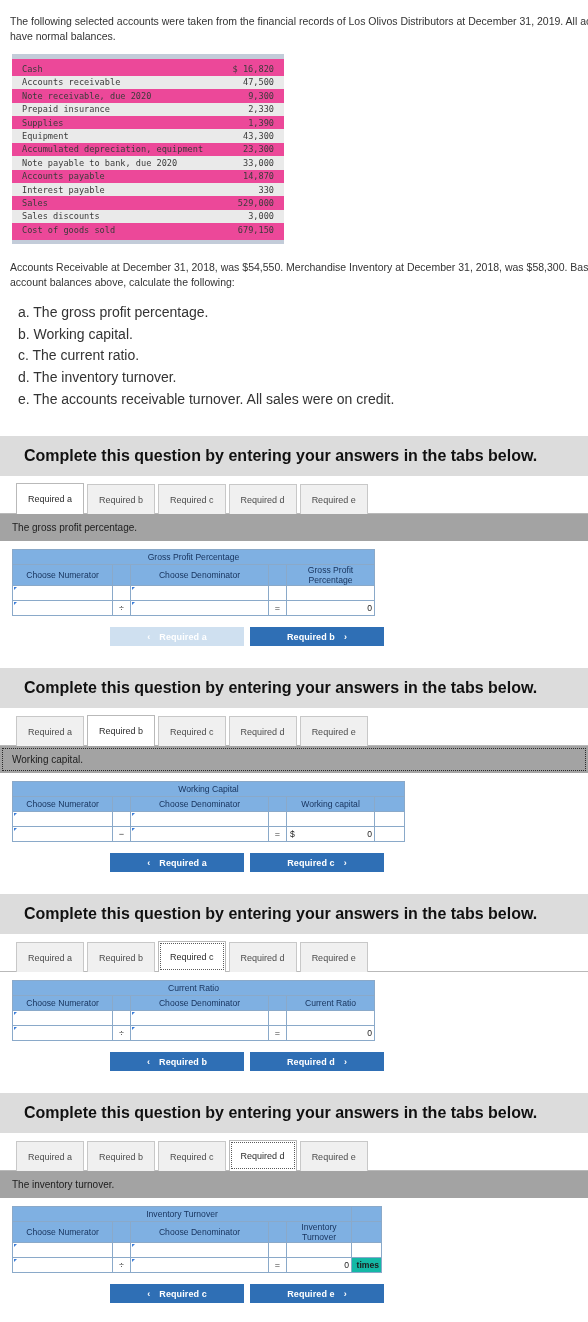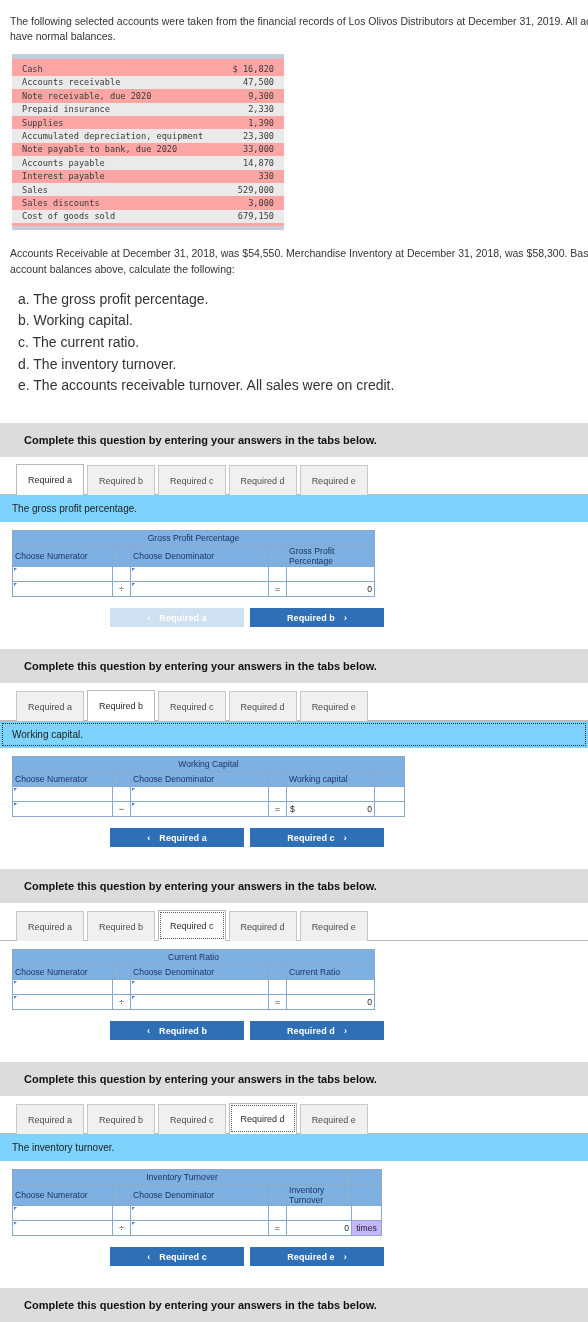"Cash" .acct-wrap { background: #fca5a5 -> #ec4899 }
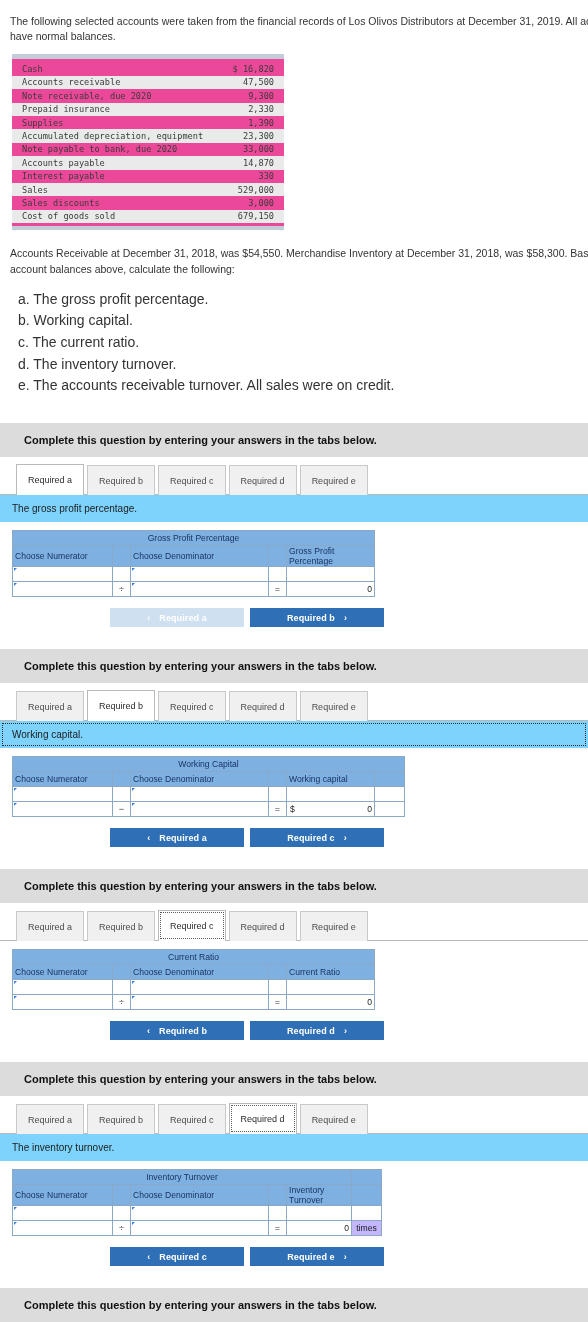"Equipment" tr { html: none -> <tr> <td>Equipment</td> <td>43,300</td> </tr> }
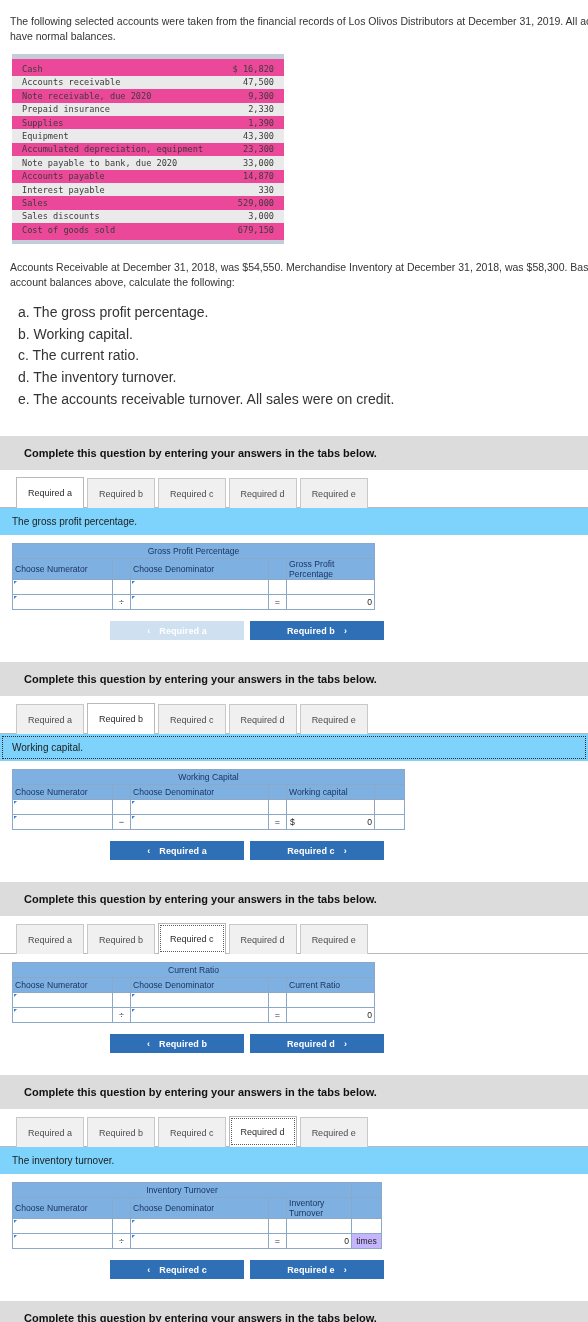"Complete this question by entering" .banner { font-size: 11px -> 16px }
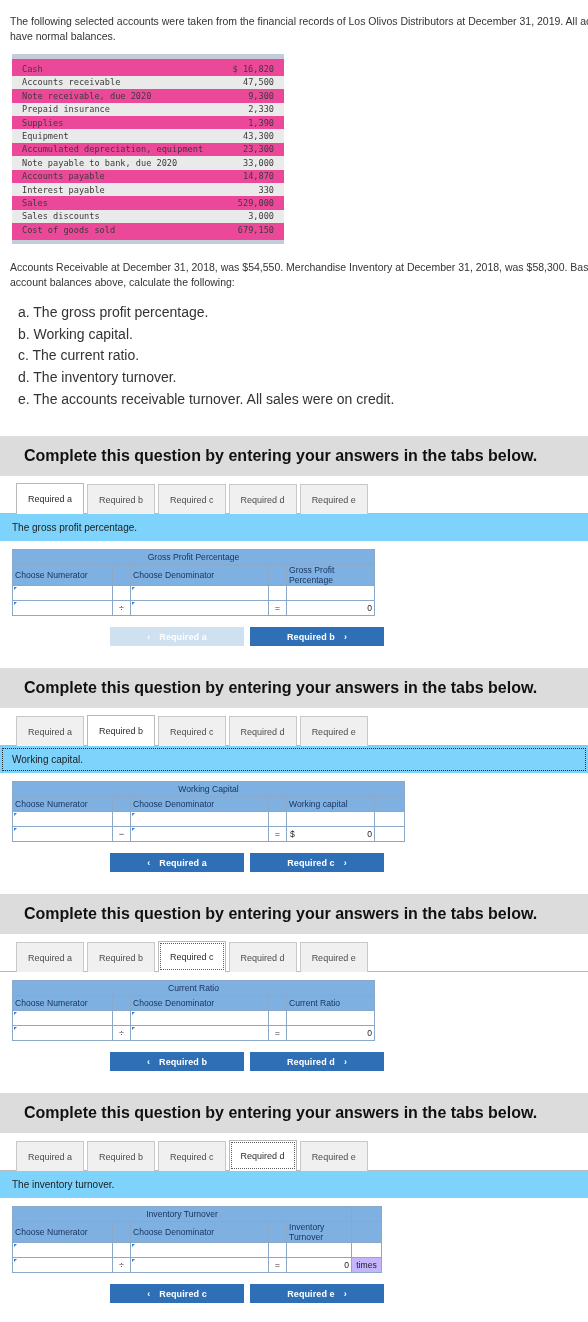"The gross profit percentage." .desc { background: #7dd3fc -> #a3a3a3 }
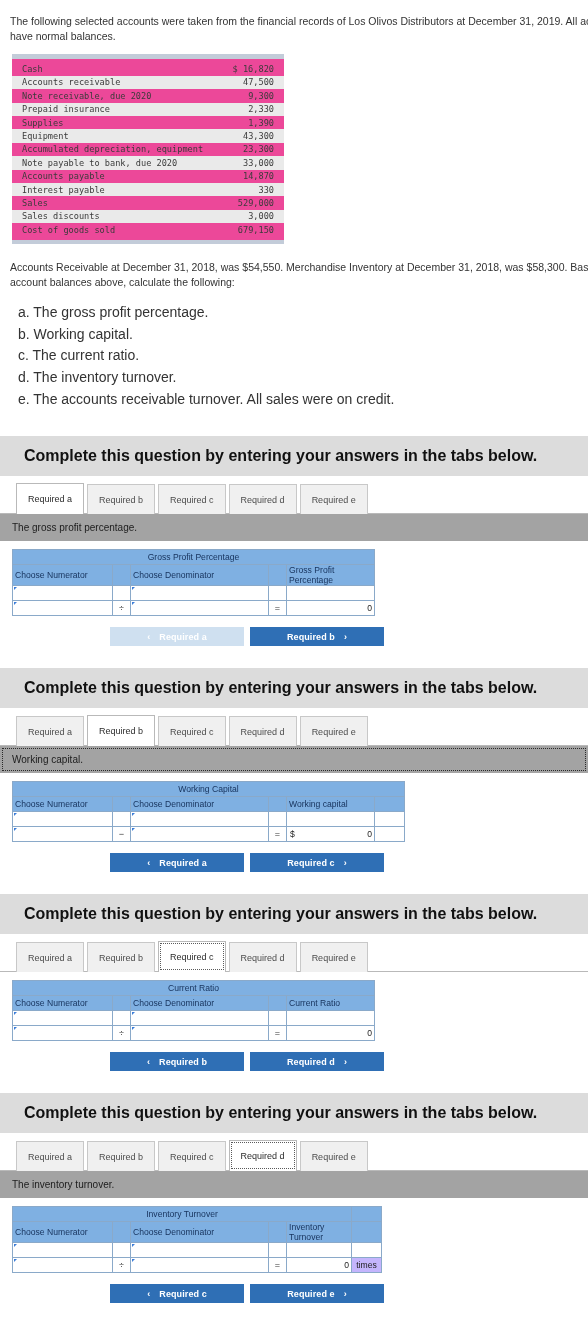"Choose Numerator" td.sub { text-align: left -> center }
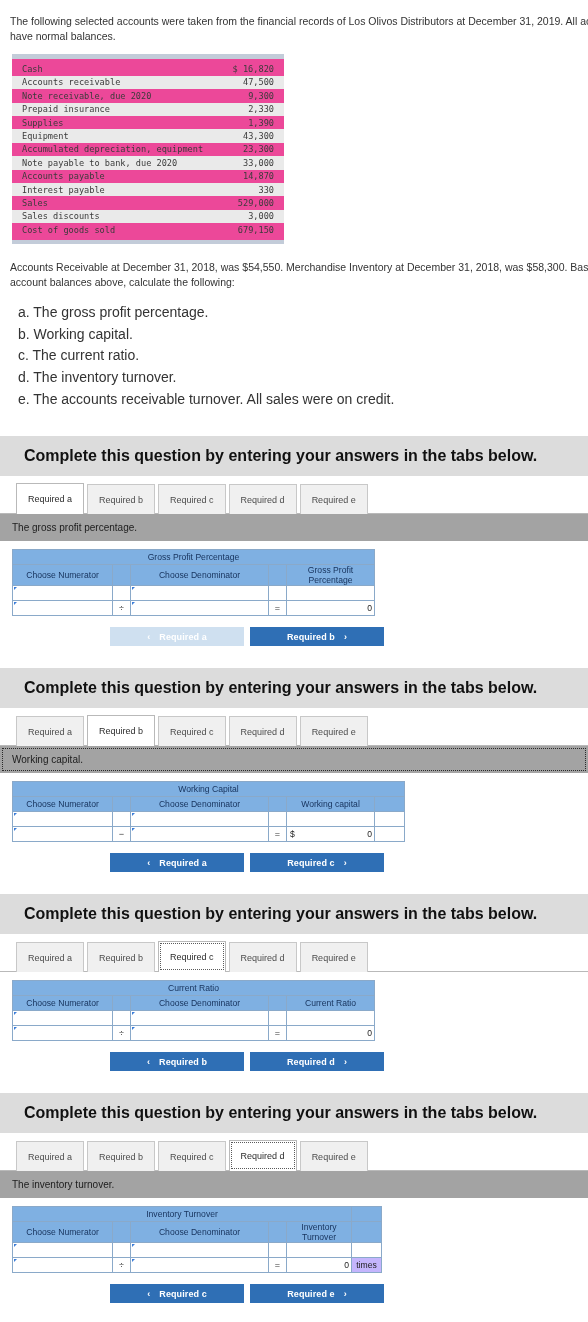"times" td.unit { background: #c4b5fd -> #14b8a6; font-weight: none -> bold; text-align: center -> right }
